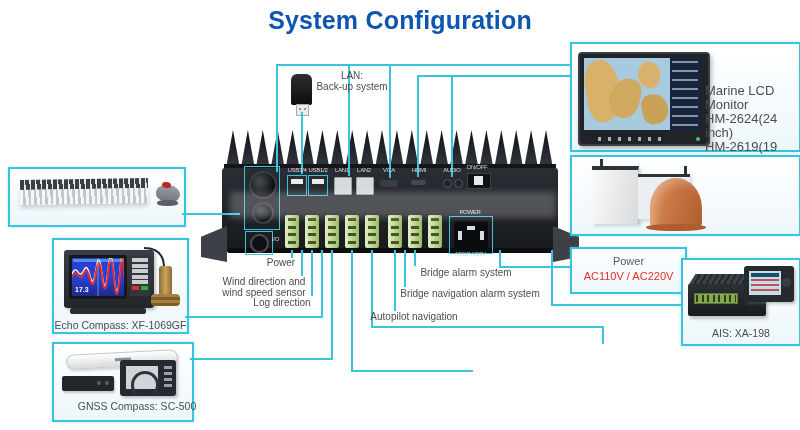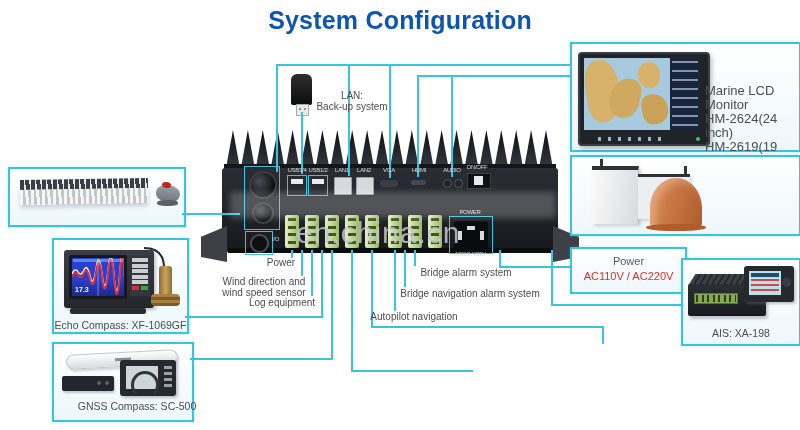"LAN:" div.lbl { top: 90px -> 70px }
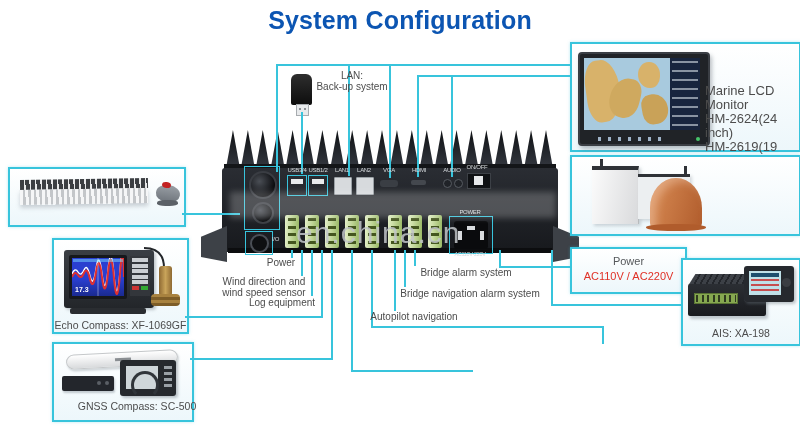"en.china.cn" div.abs { html: <div>en.china.cn</div> -> none }
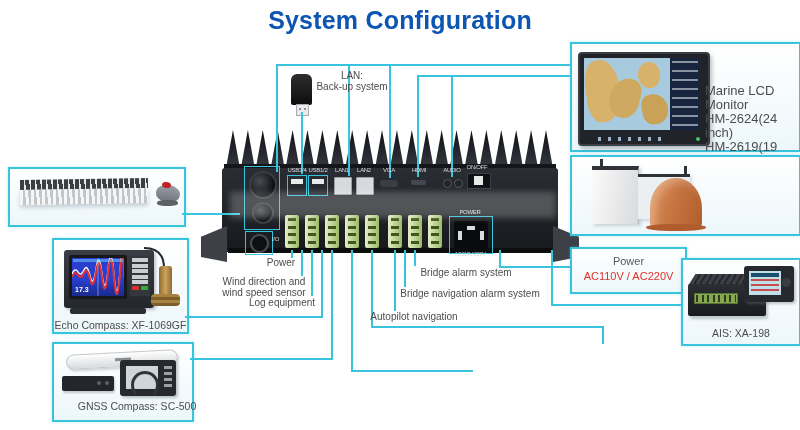"Log equipment" div.lbl { text: equipment -> direction }
